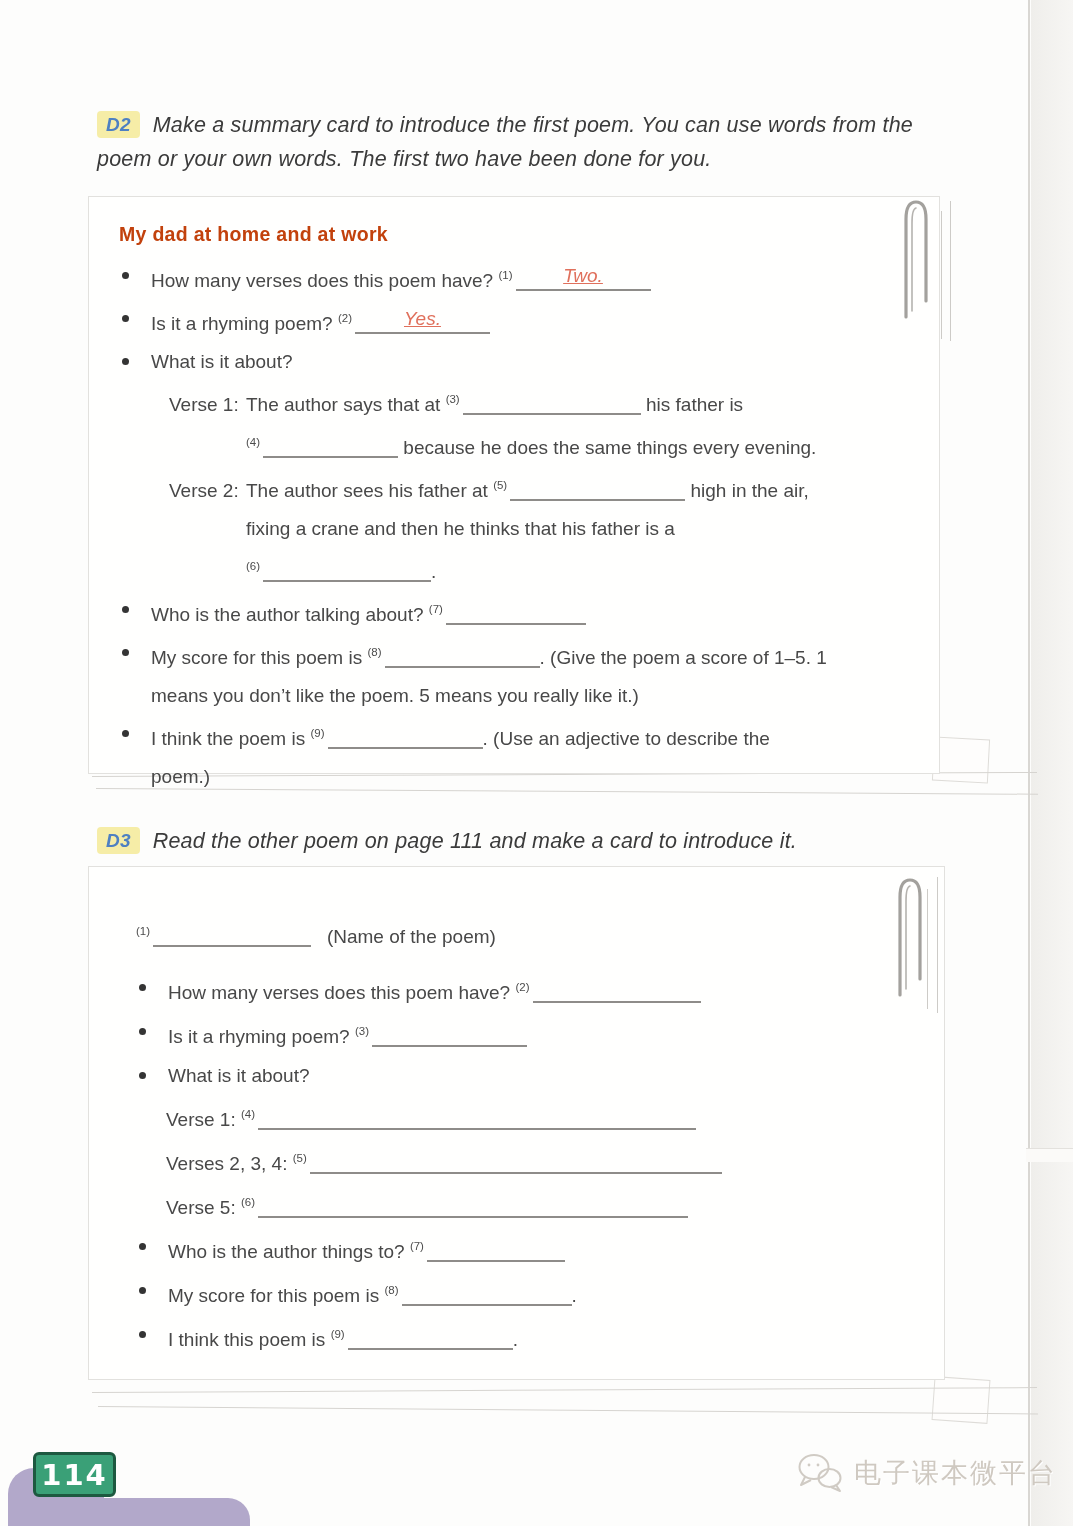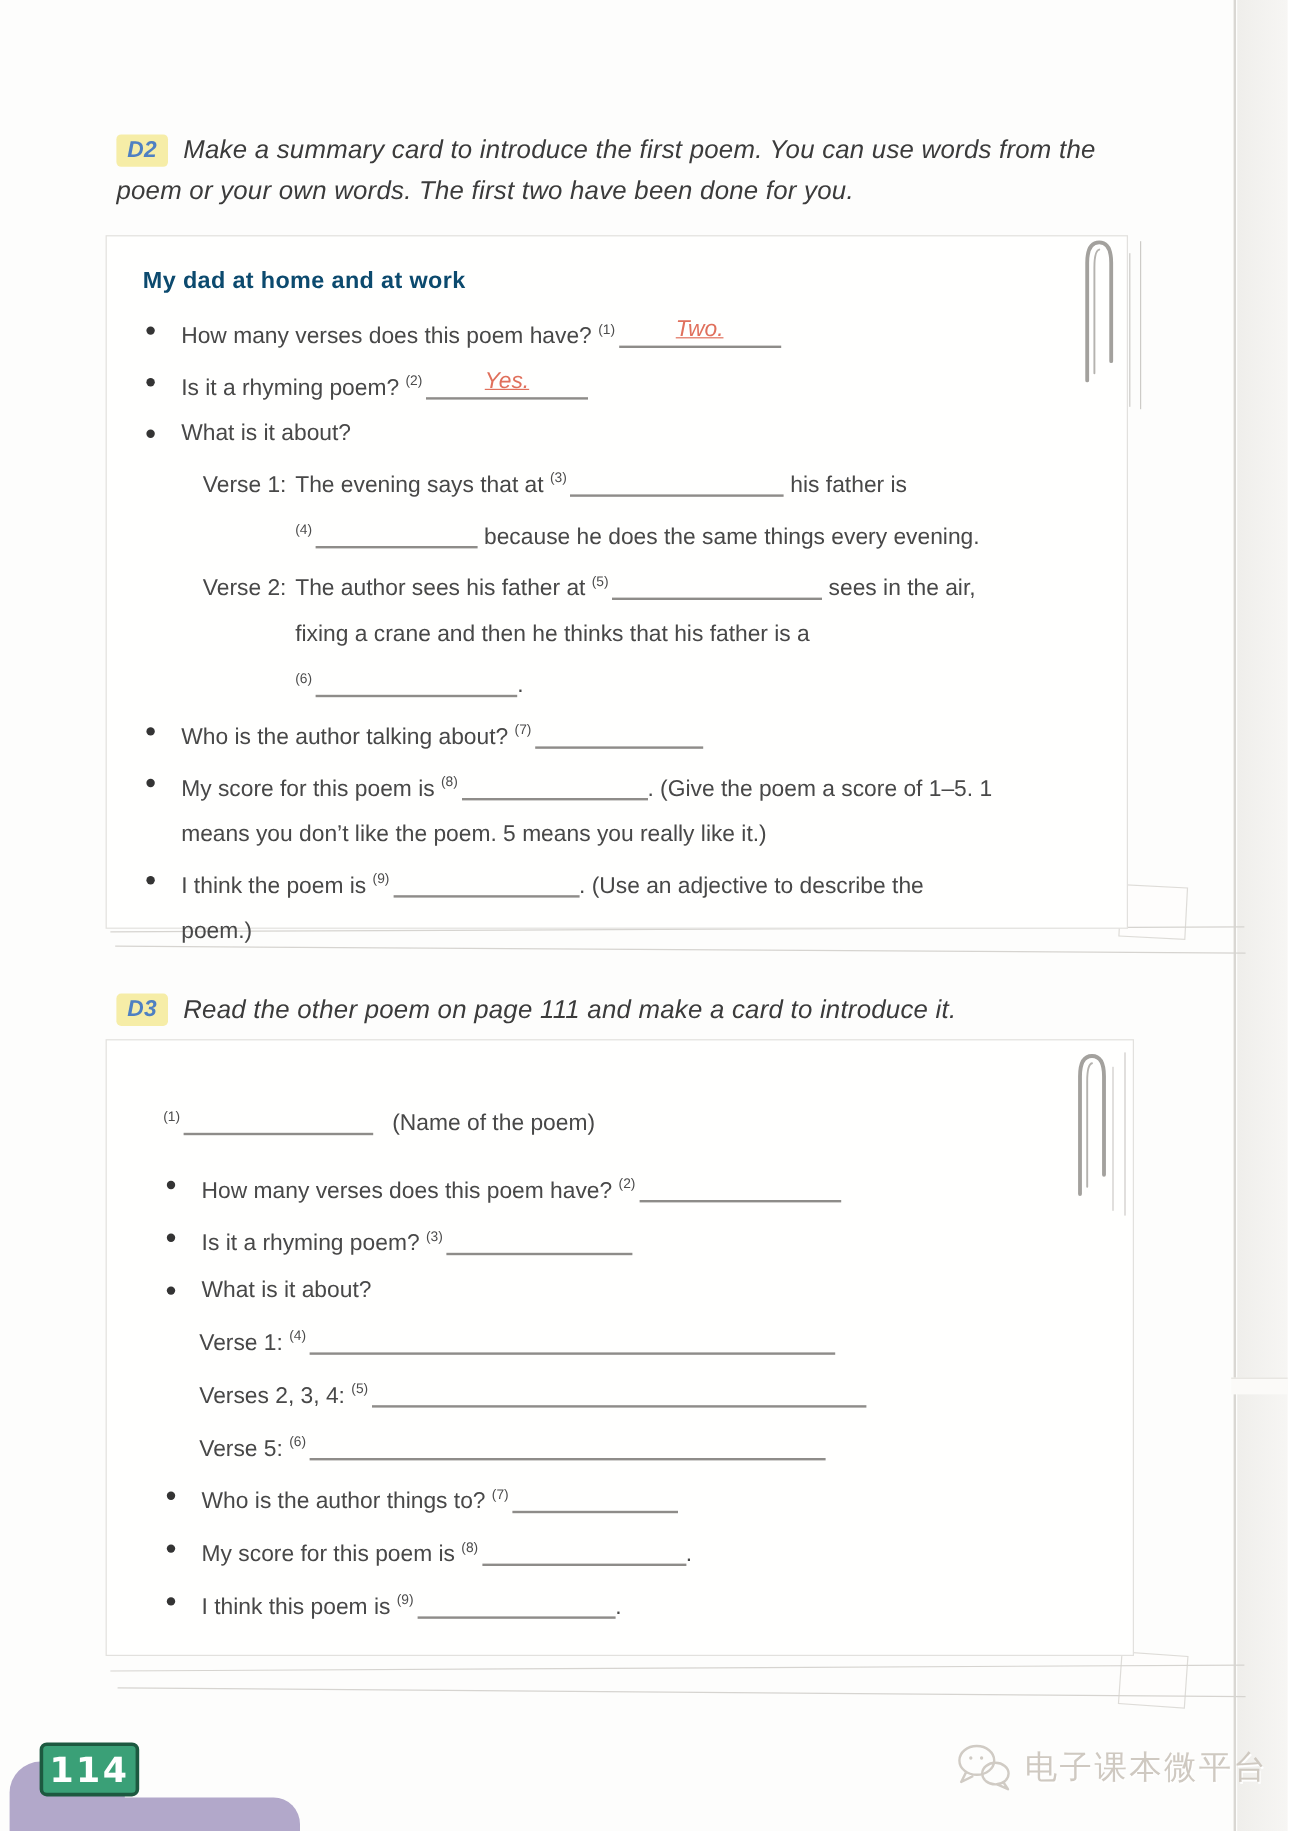"My dad at home and" .card-title { color: #0c4a6e -> #c2410c }
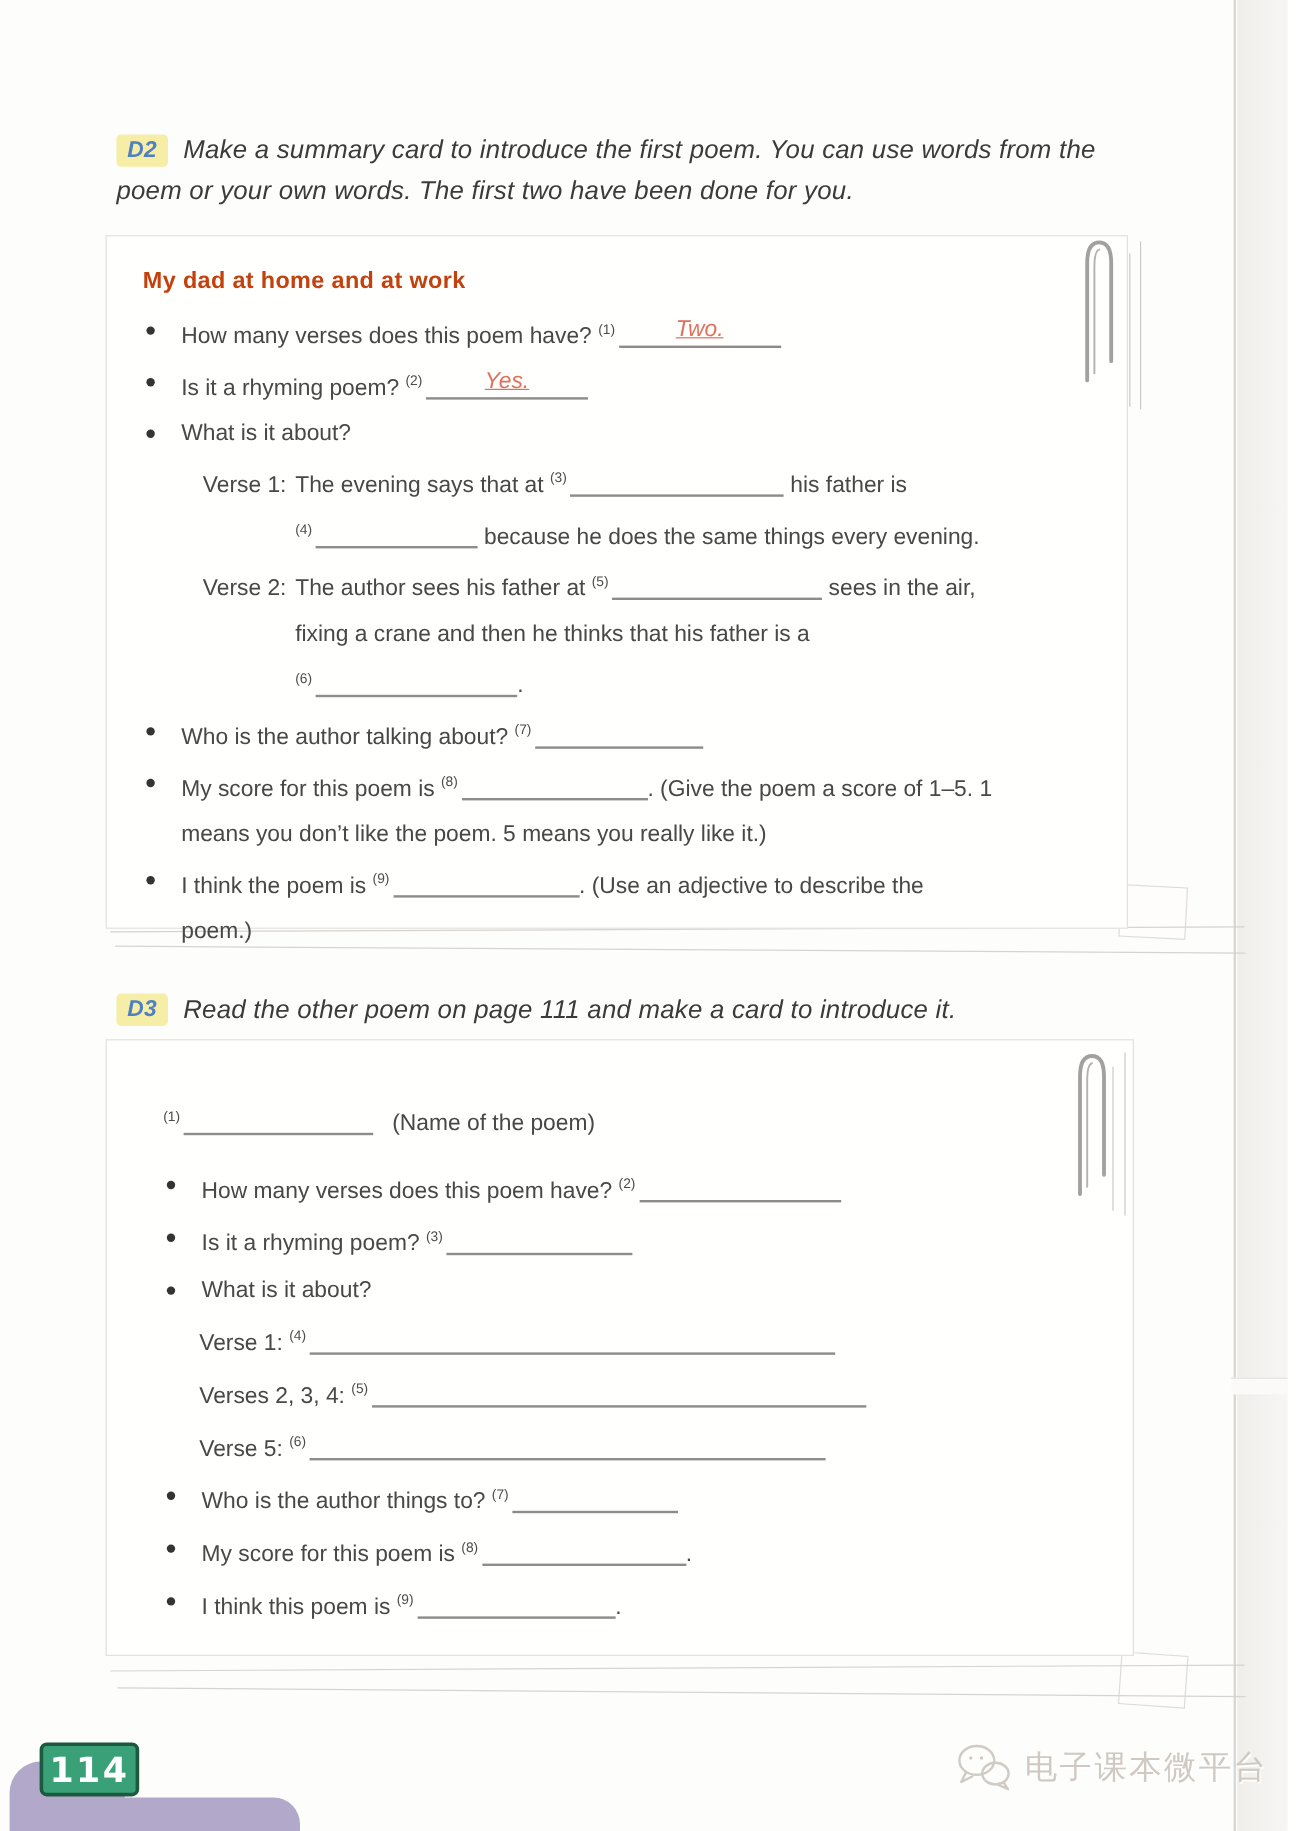"The evening says that at" span.txt { text: evening -> author }
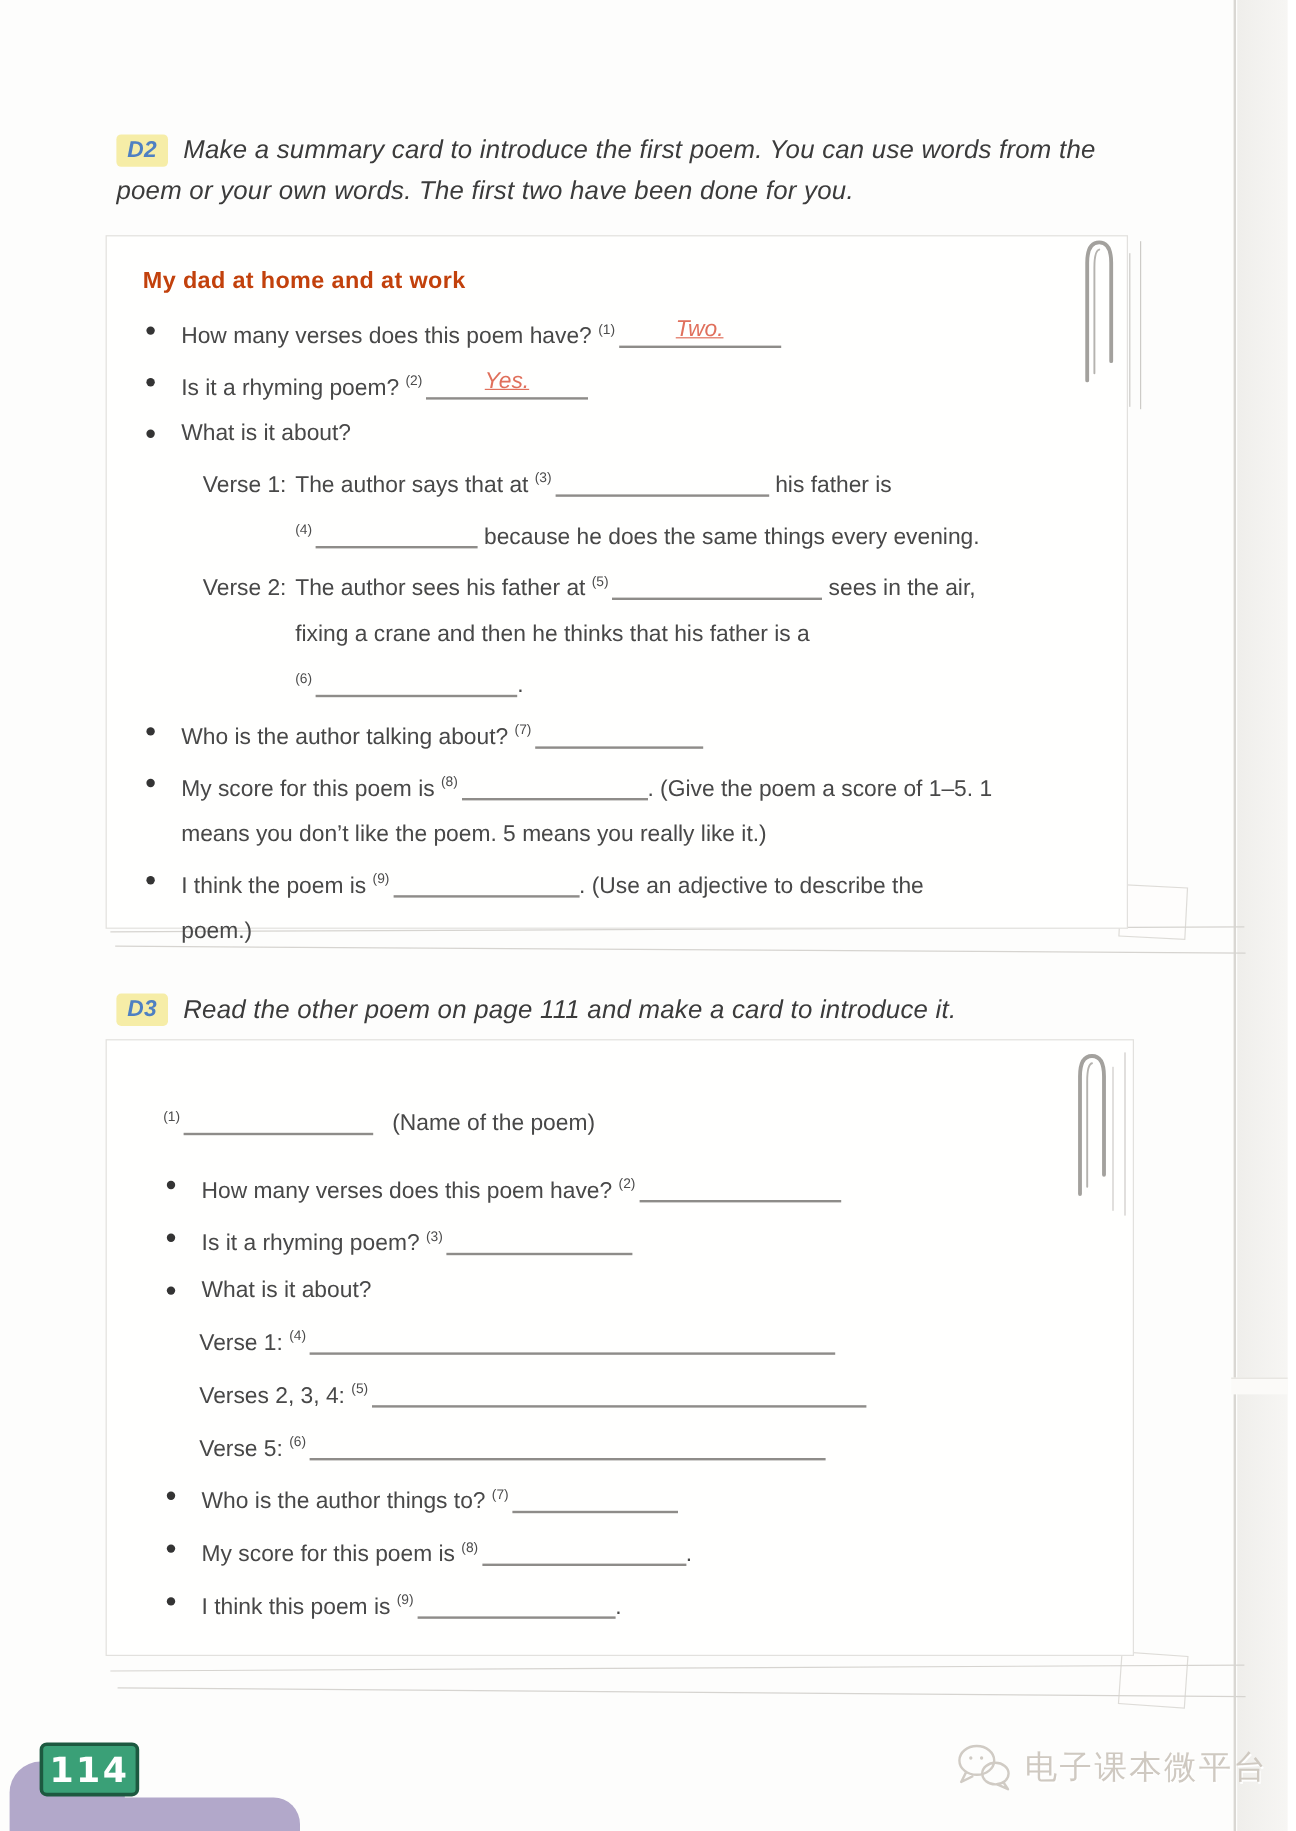"sees in the air," span.txt { text: sees -> high }
